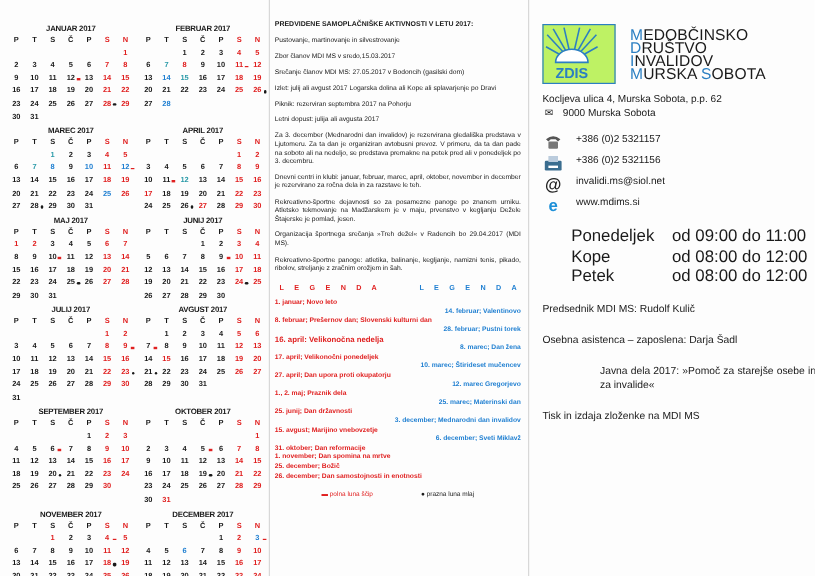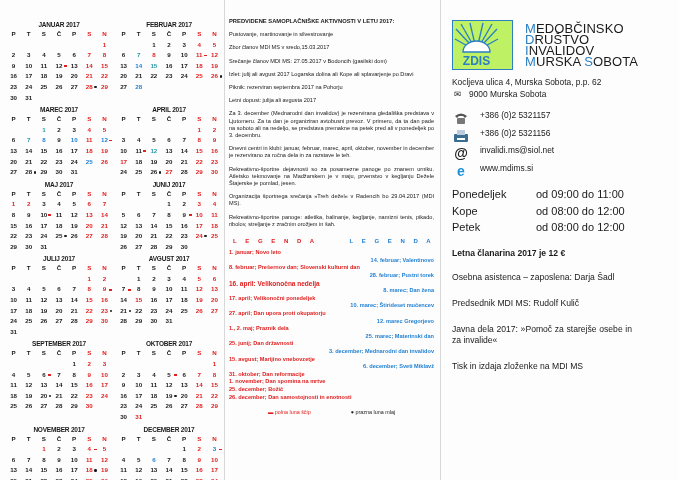"Ponedeljek" .hrow { font-size: 11px -> 14px; margin-left: none -> 24px }
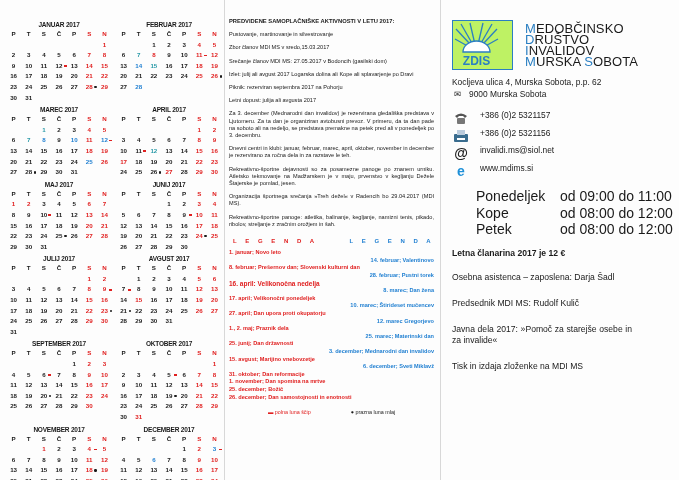"Letna članarina 2017 je 12" div.fee { html: <div>Letna članarina 2017 je 12 €</div> -> none }
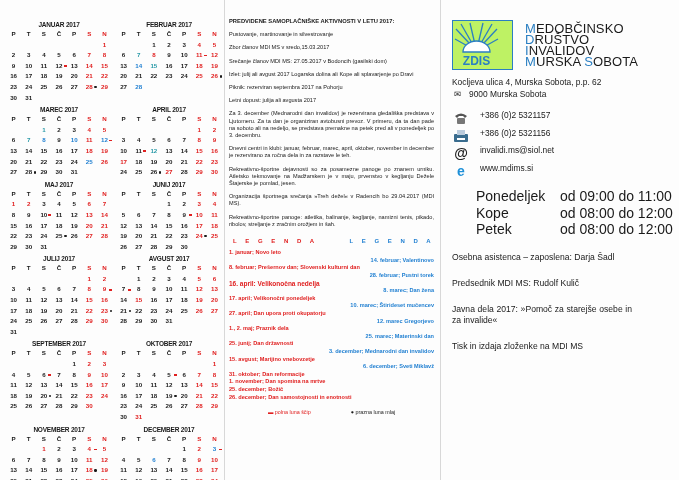"Osebna asistenca – zaposlena: Darja" p { order: before "Predsednik MDI MS: Rudolf Kulič" -> after "Predsednik MDI MS: Rudolf Kulič" }
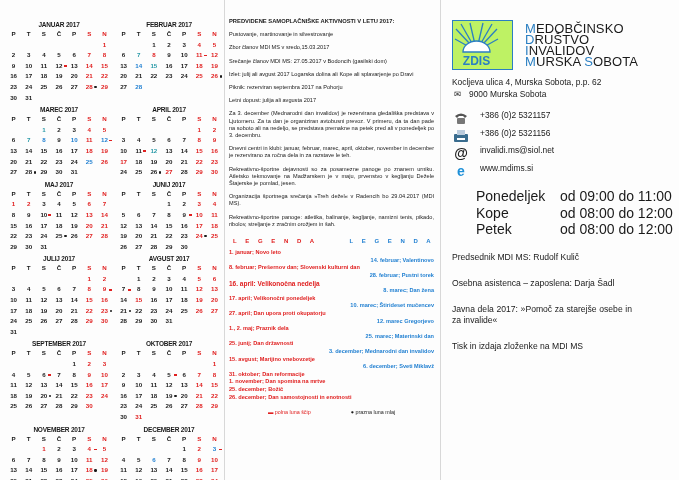"Javna dela 2017: »Pomoč za" .info p.just { margin-left: none -> 48px }
